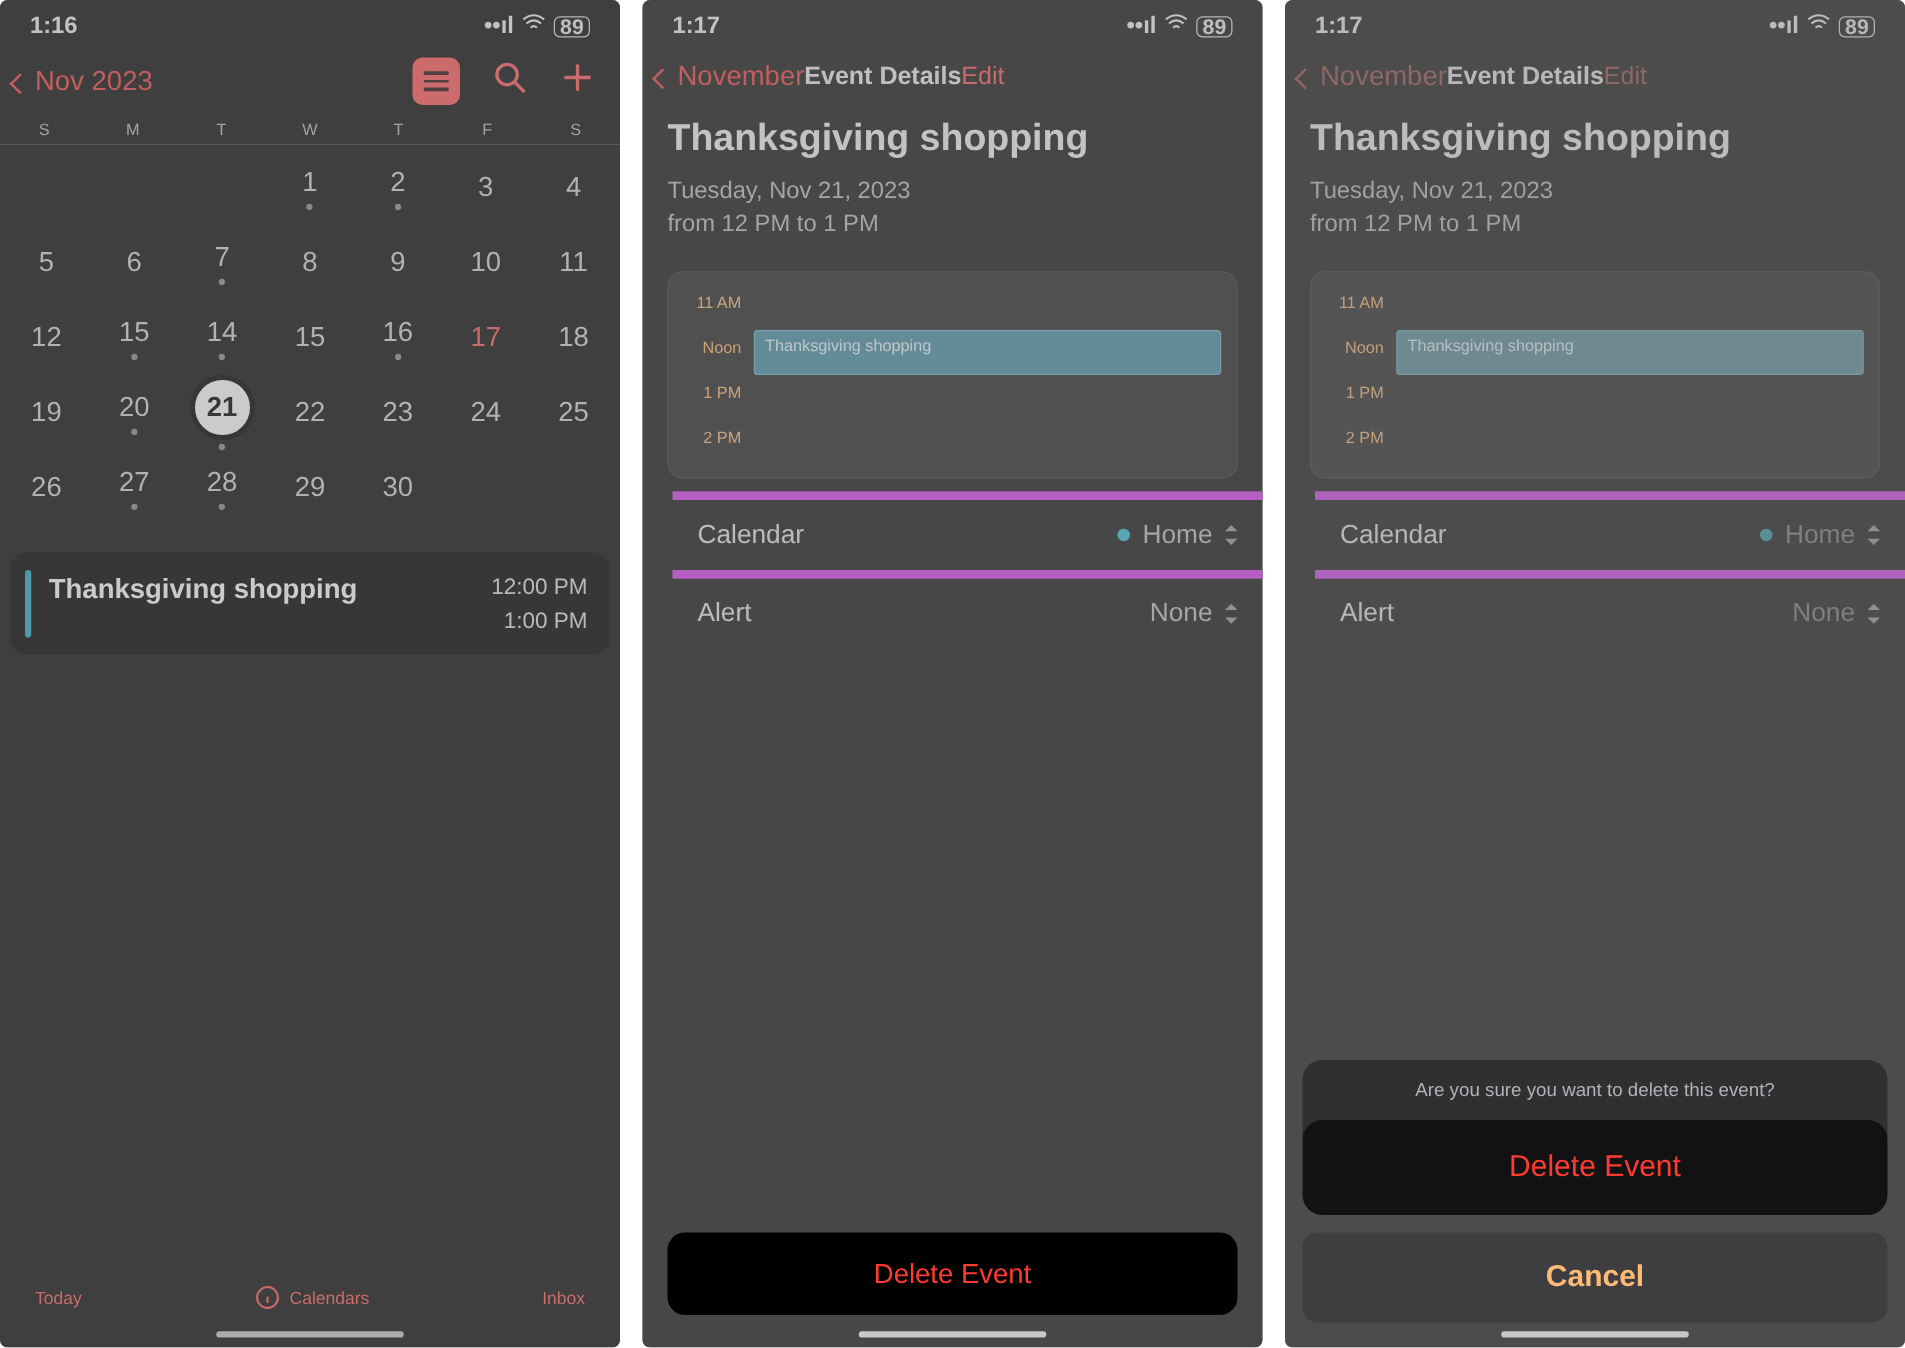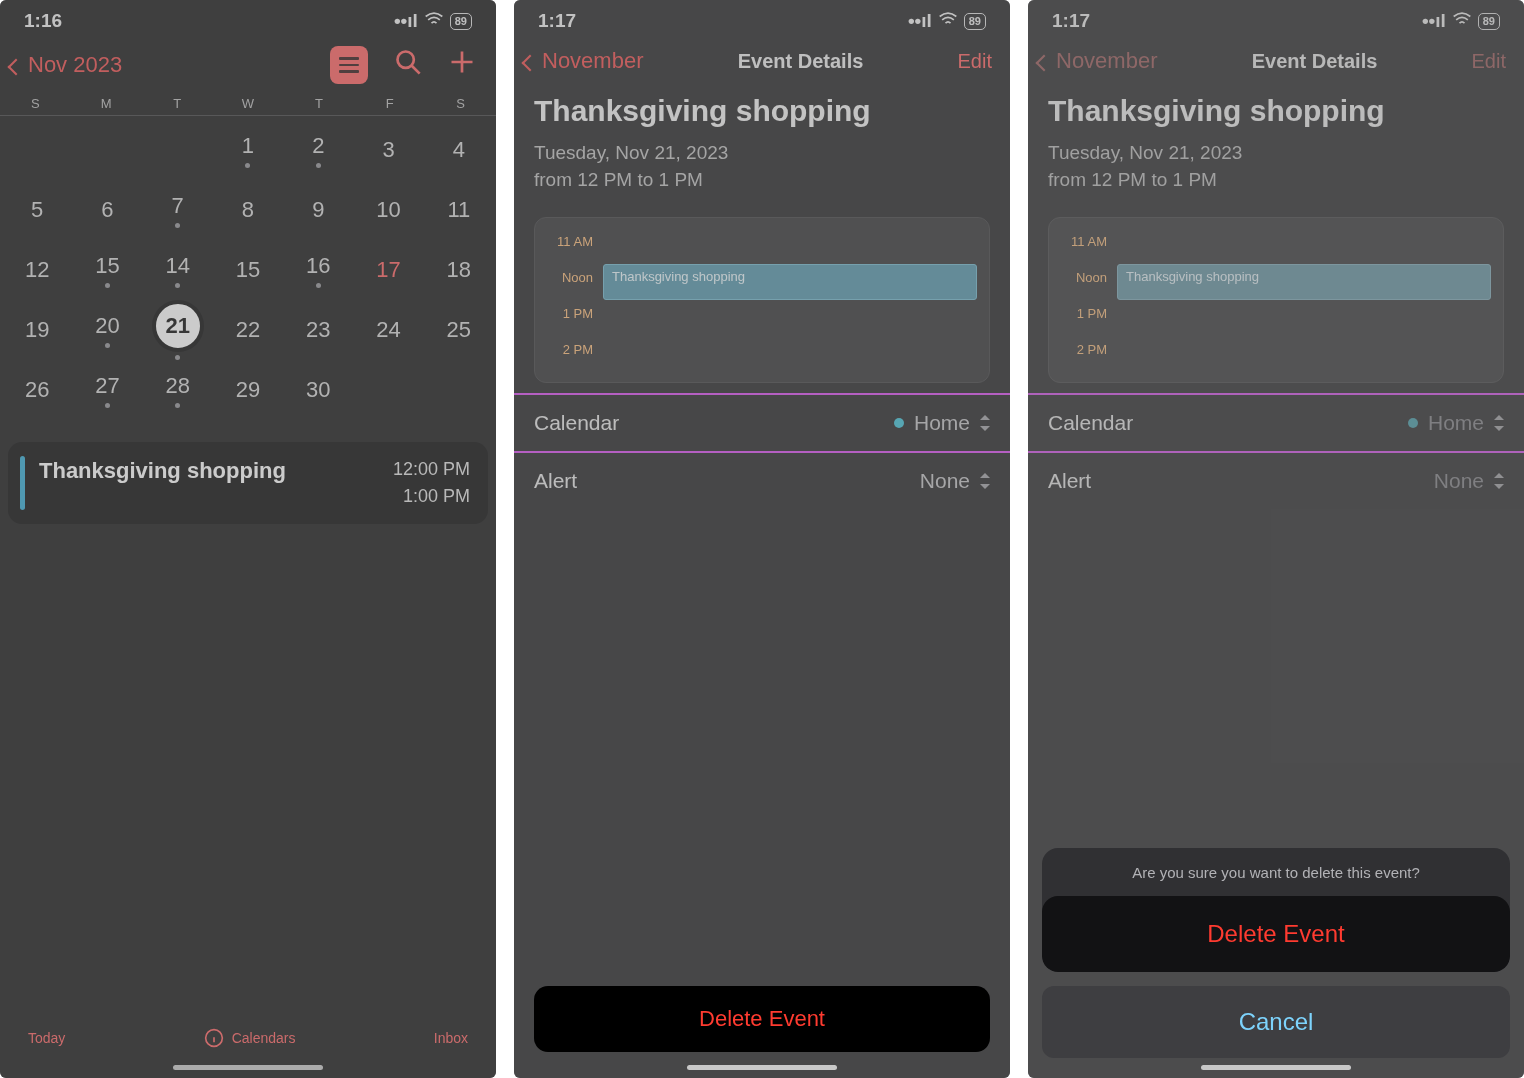"89" .batt { font-size: 11px -> 17px }
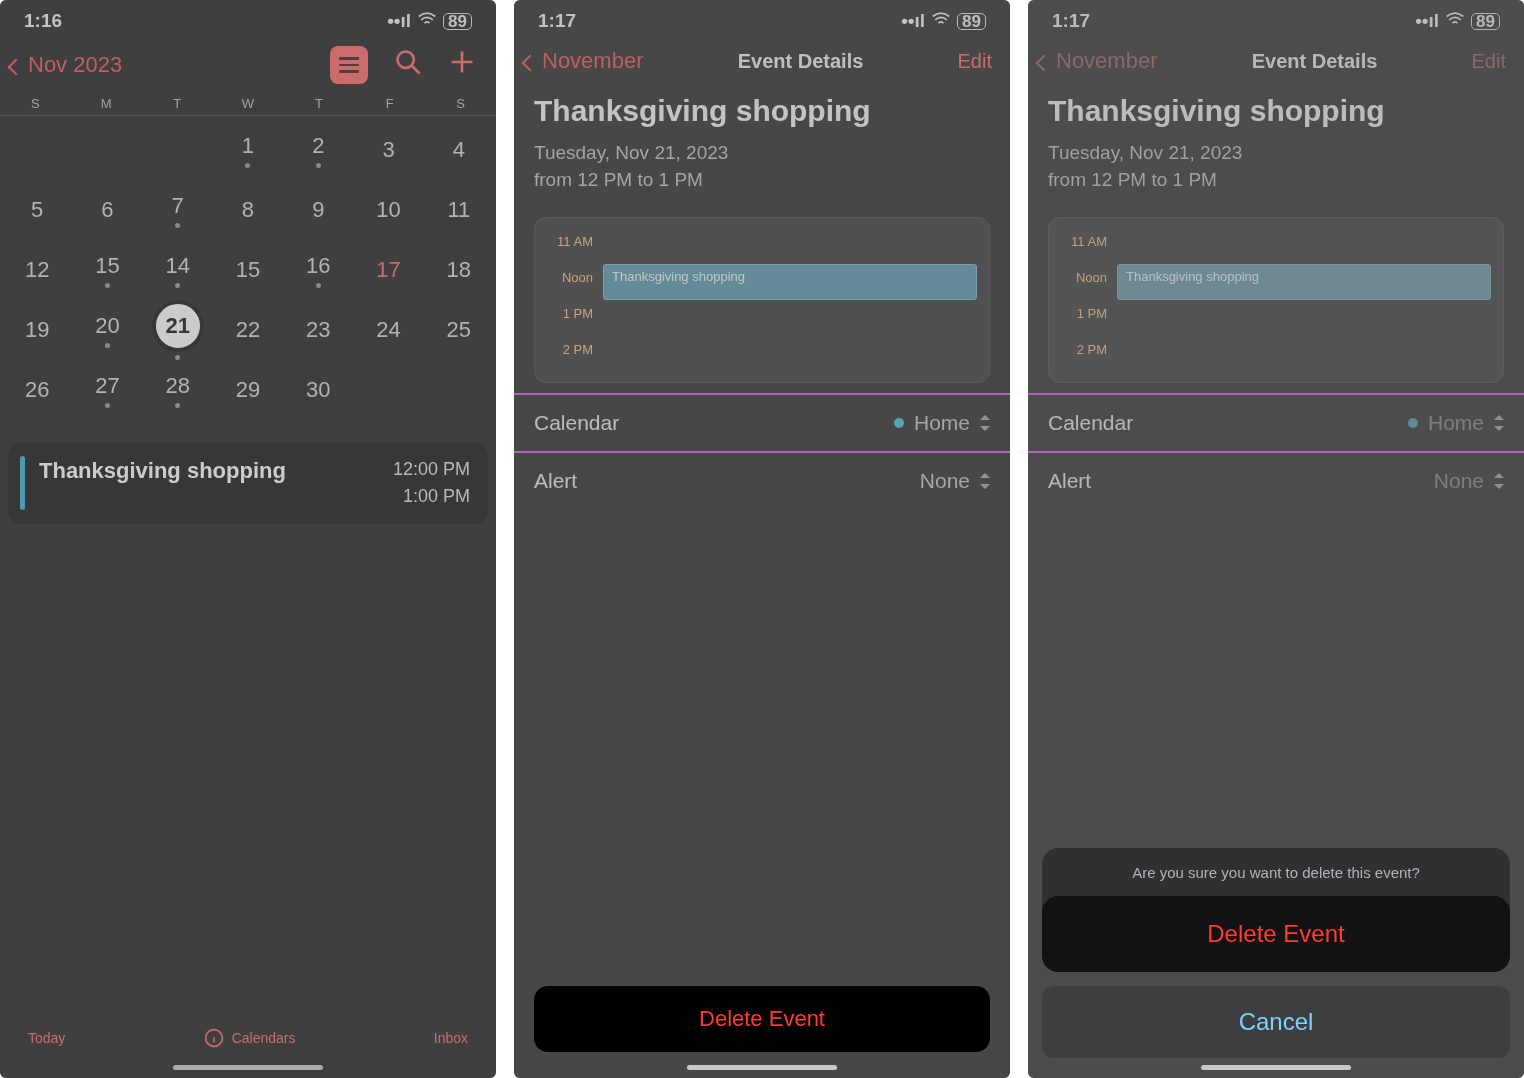"November" .nav2 { justify-content: space-between -> flex-start }
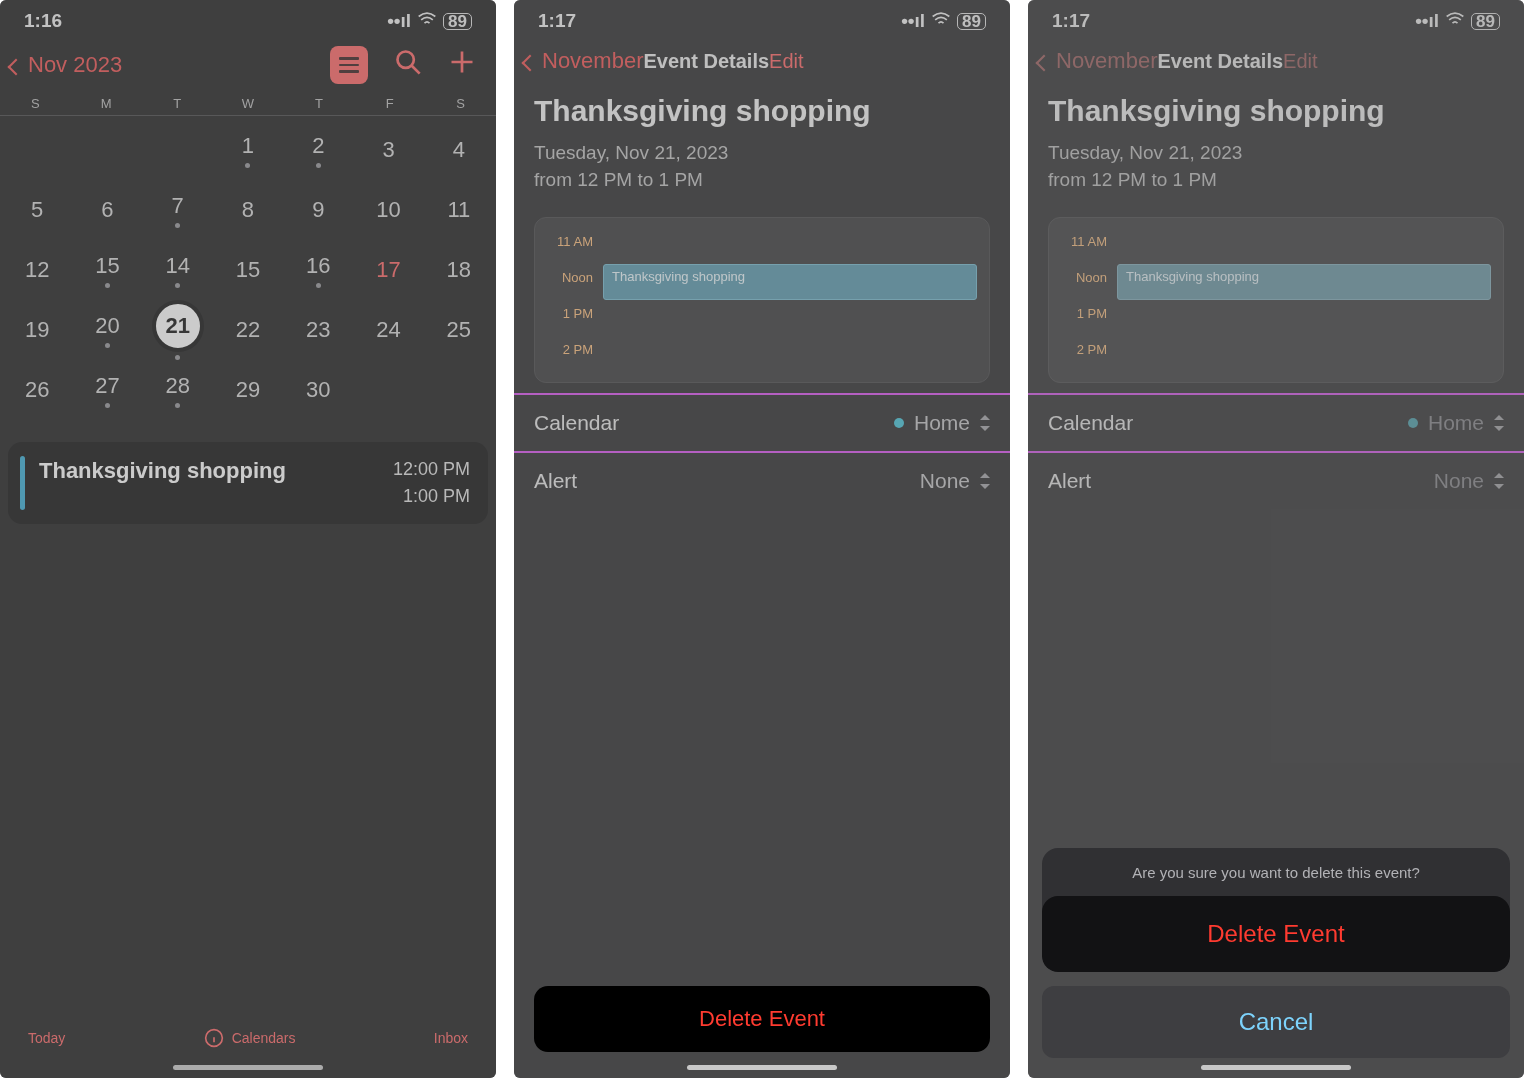"Calendar" .setting-row { border-top: 2px solid #d946ef -> 7px solid #d946ef; margin-left: none -> 24px }
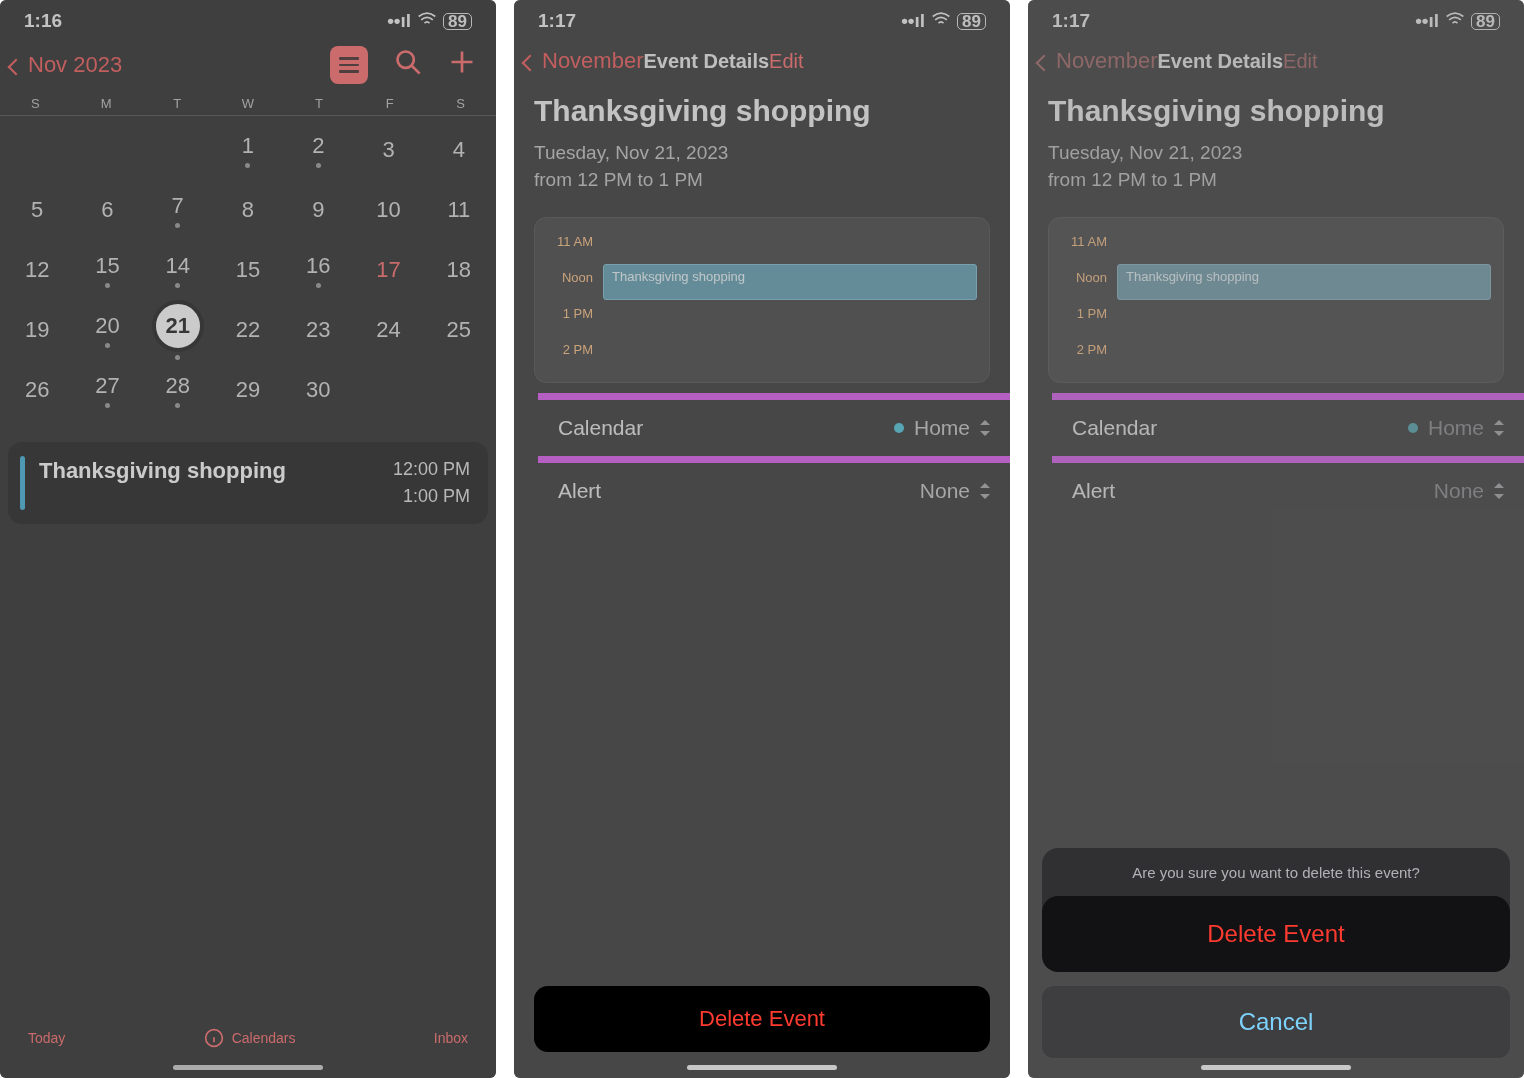"Cancel" .sheet-cancel { color: #7dd3fc -> #fdba74; font-weight: 400 -> 700 }
